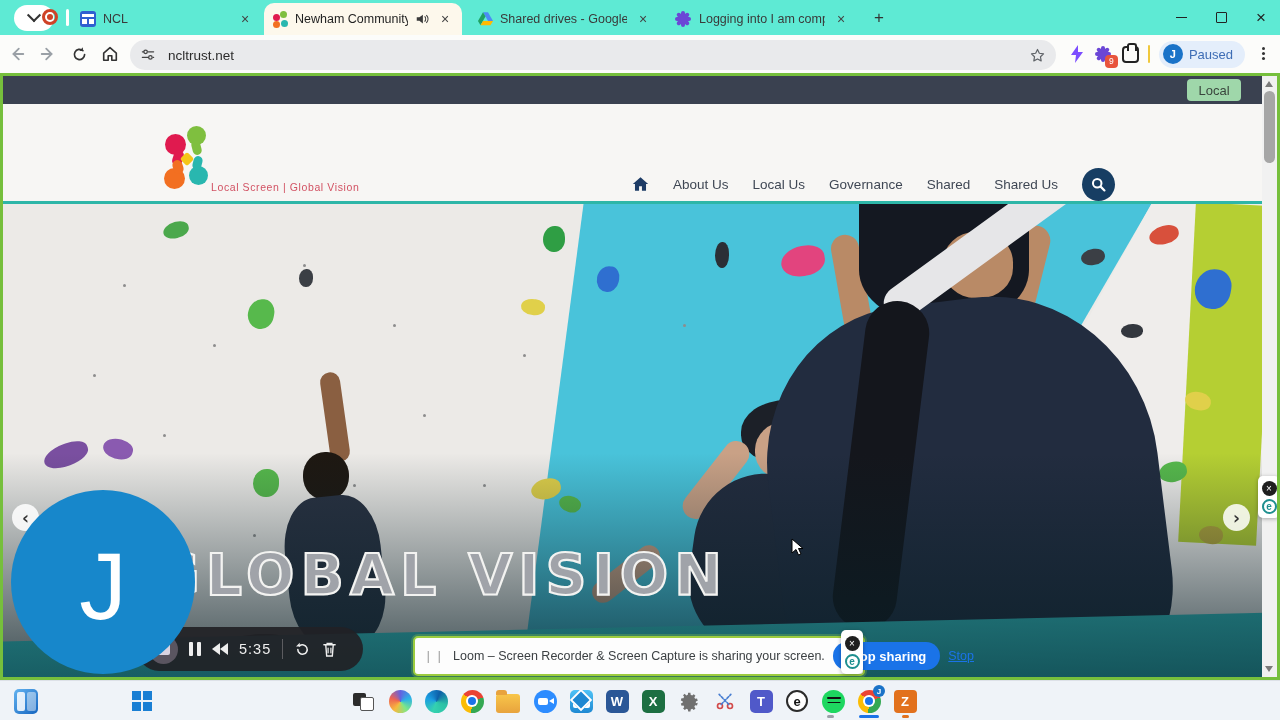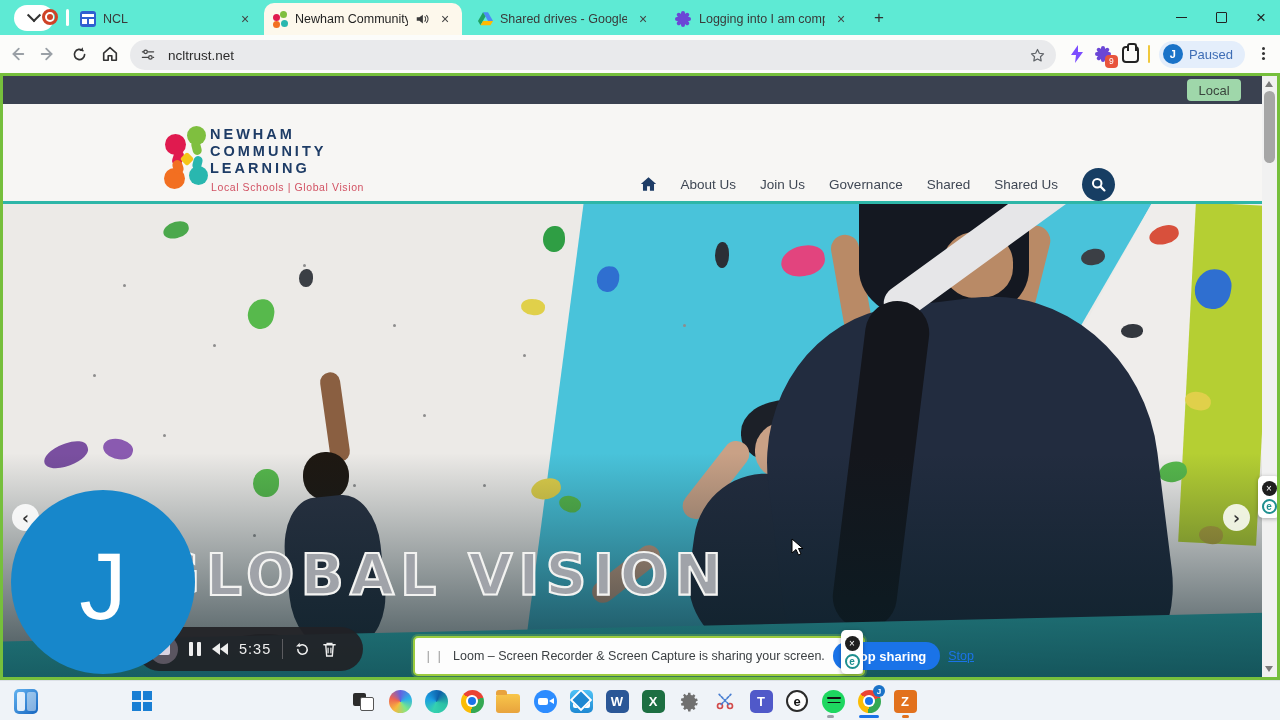"NEWHAM" div.ltext { html: <div> <div>NEWHAM</div> <div>COMMUNITY</div> <div>LEARNING</div> </div> -> none }
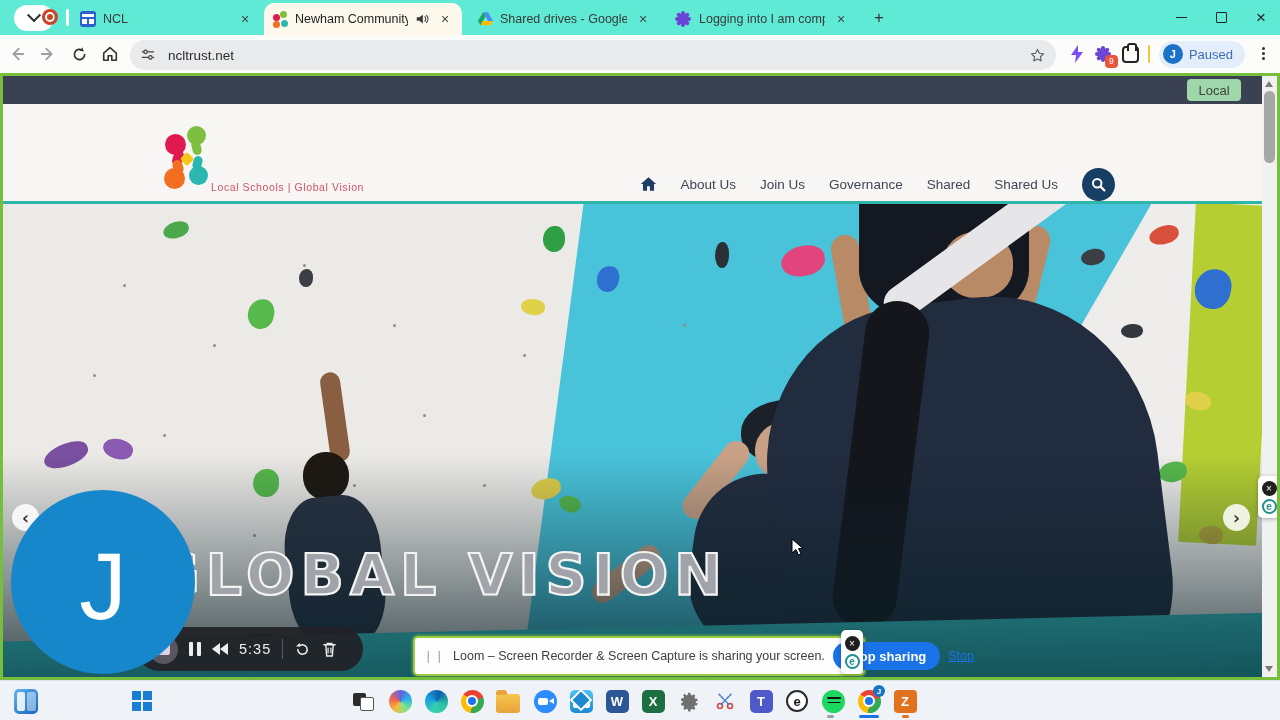"Local Schools | Global Vision" div.ltag { text: Schools -> Screen }
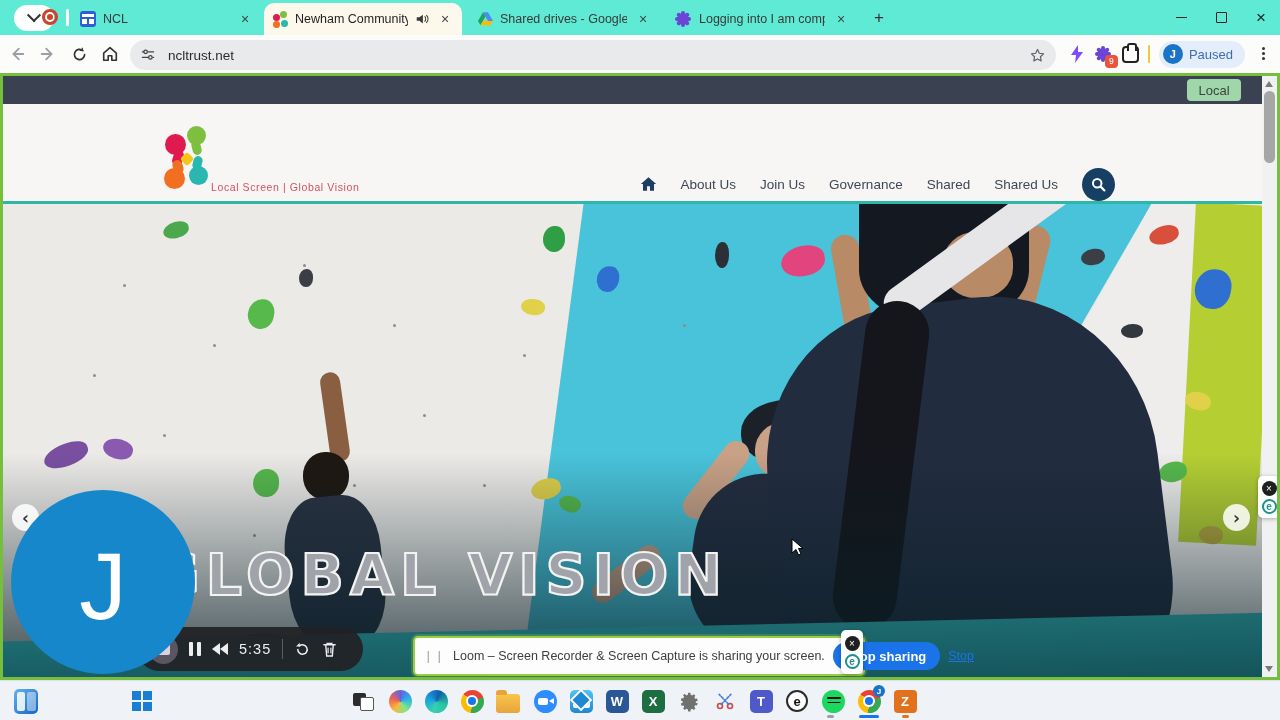"Join Us" span.navitem { text: Join -> Local }
